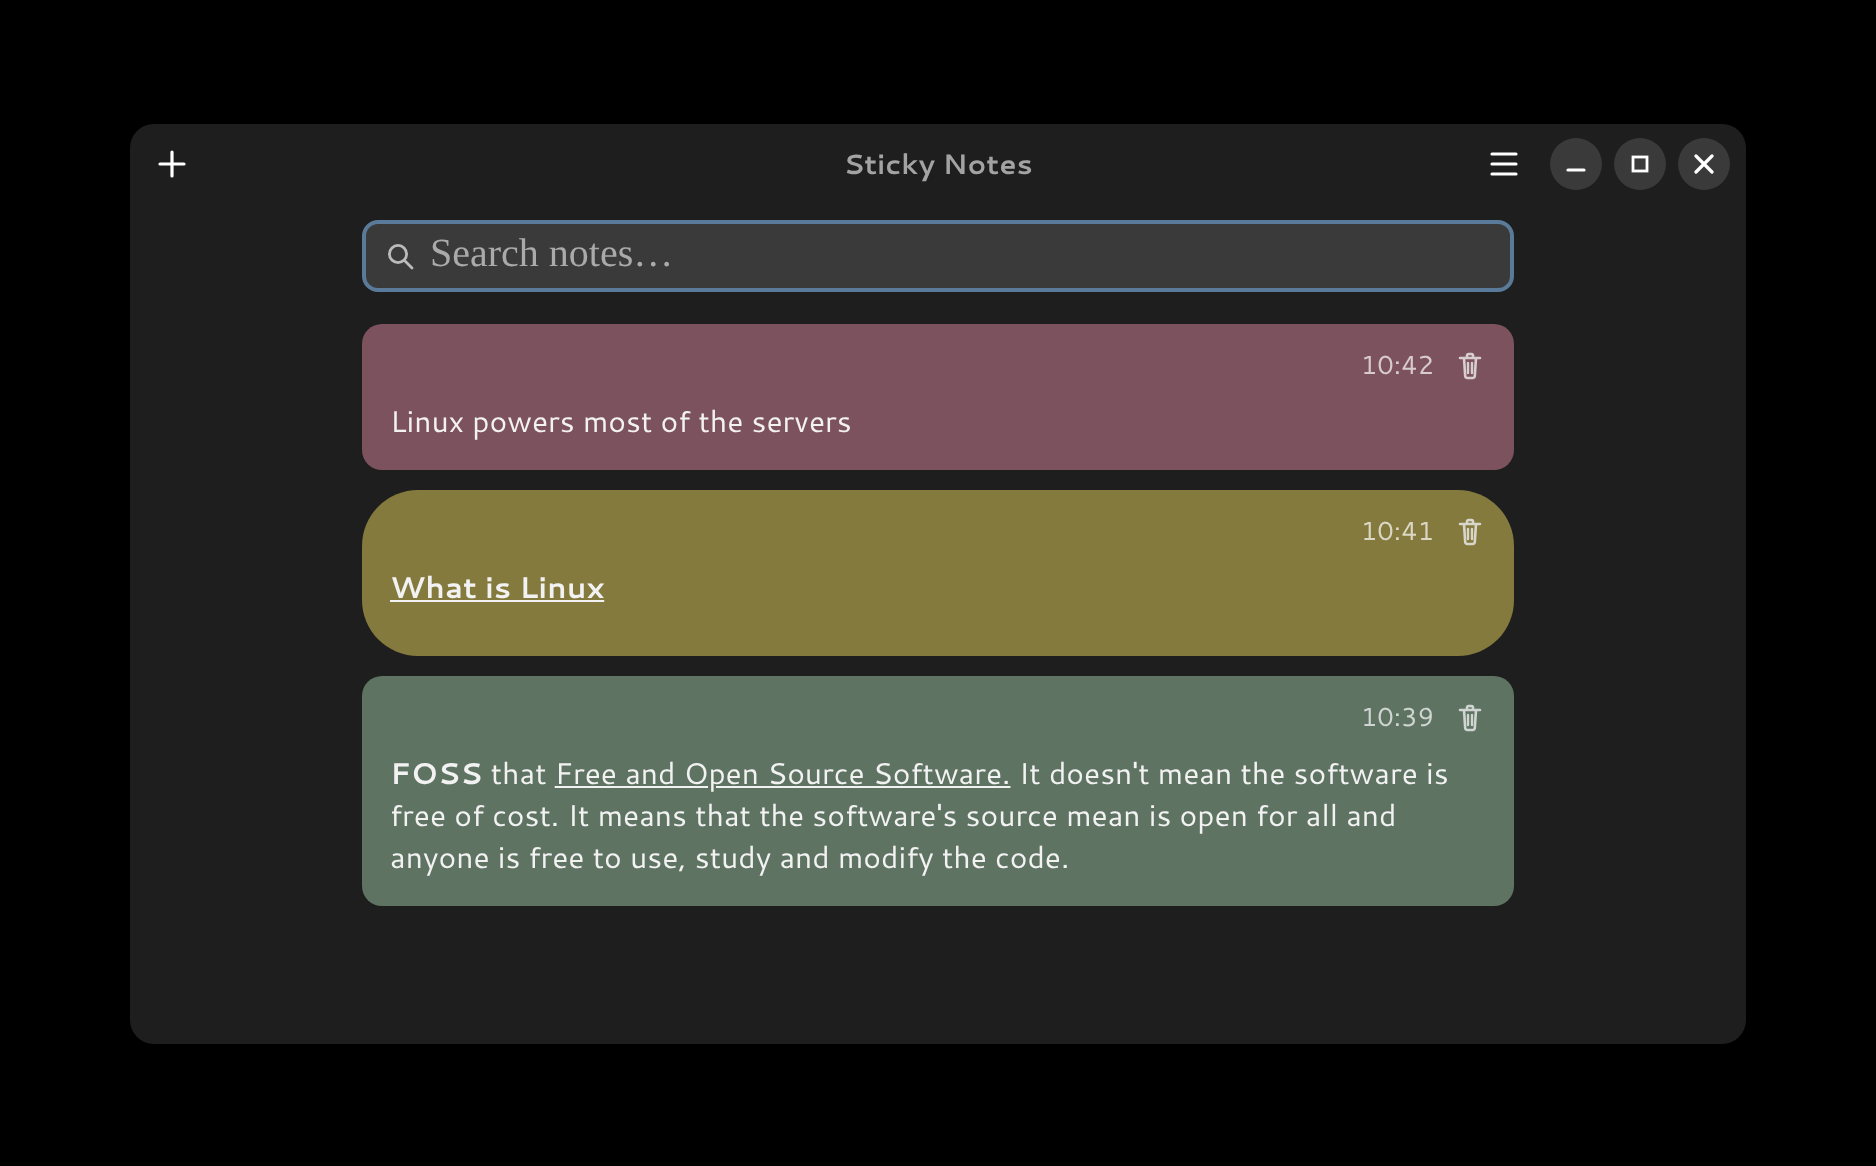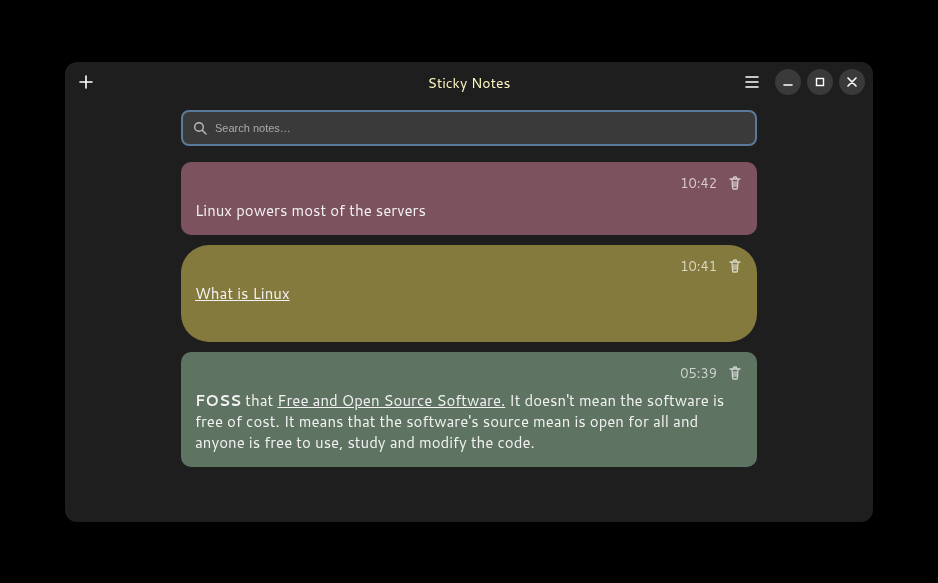"Sticky Notes" .title { color: #fef9c3 -> #a3a3a3; font-weight: 400 -> 700 }
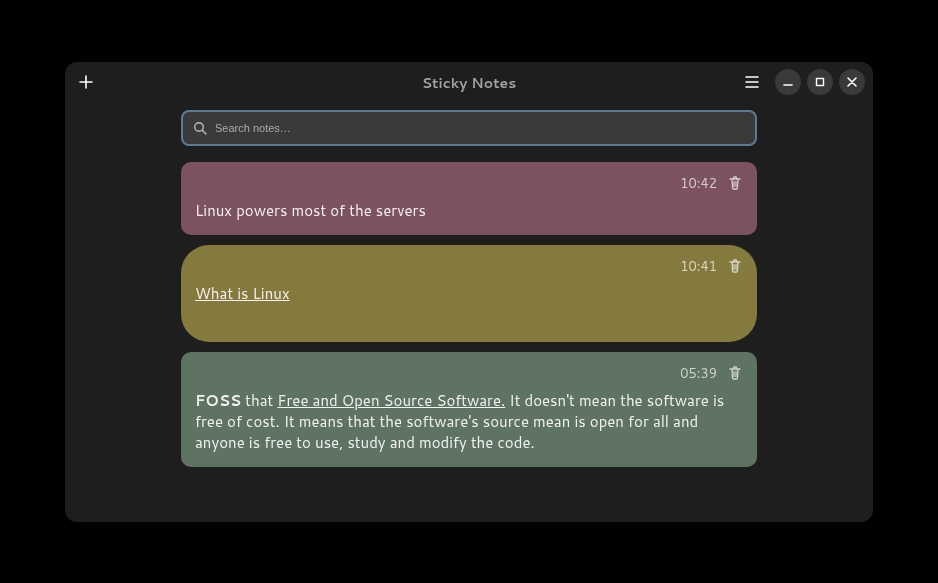"Search notes…" .search input { font-family: none -> Liberation Serif, serif; font-size: 11px -> 20px }
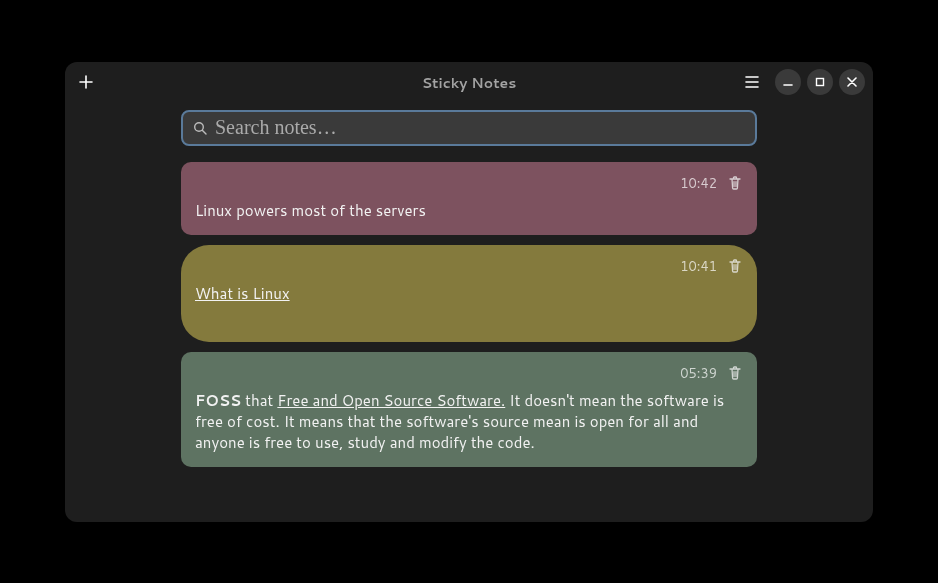"What is Linux" .note-title { font-weight: 400 -> 700; margin-bottom: 24px -> 10px }
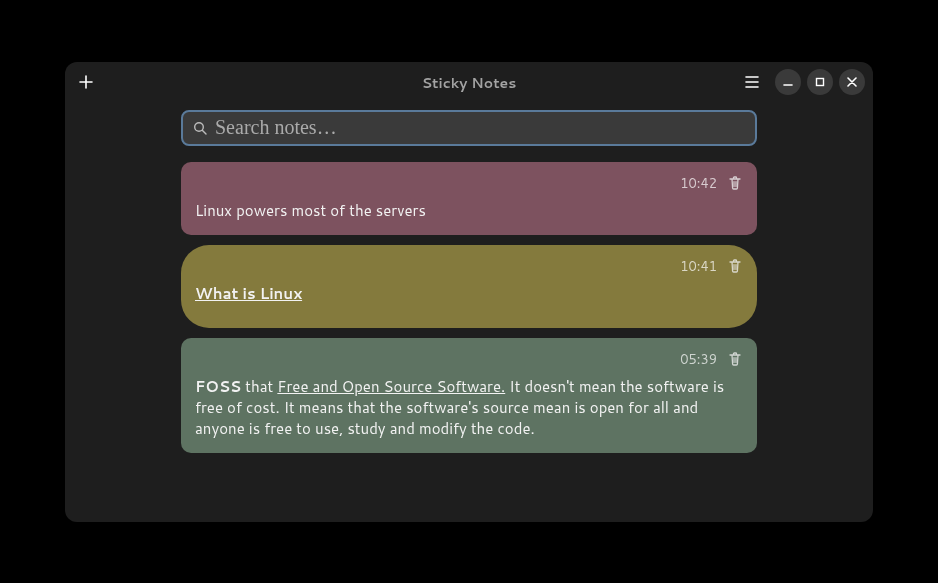"05:39" span.note-time { text: 05:39 -> 10:39 }
